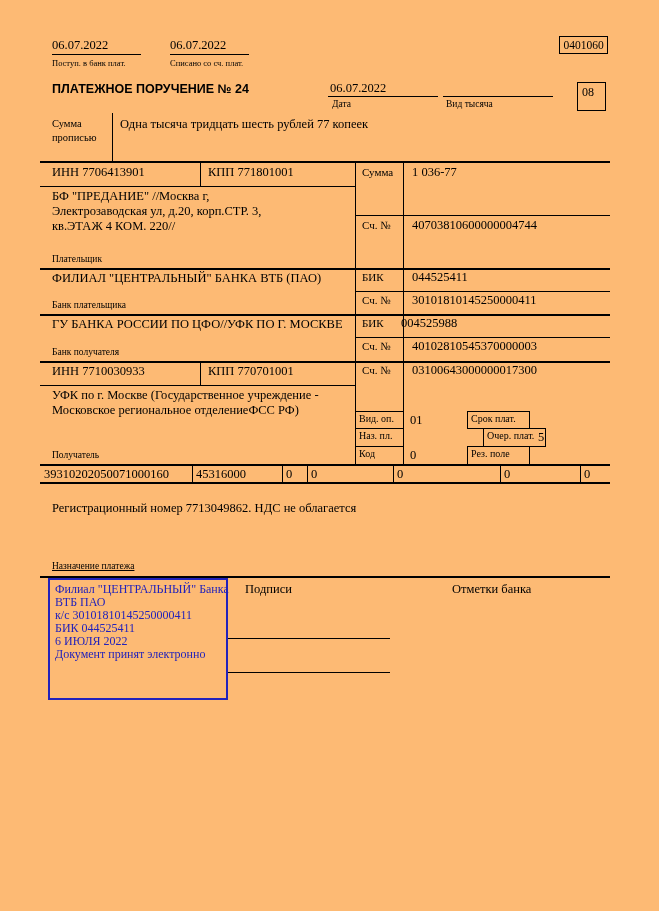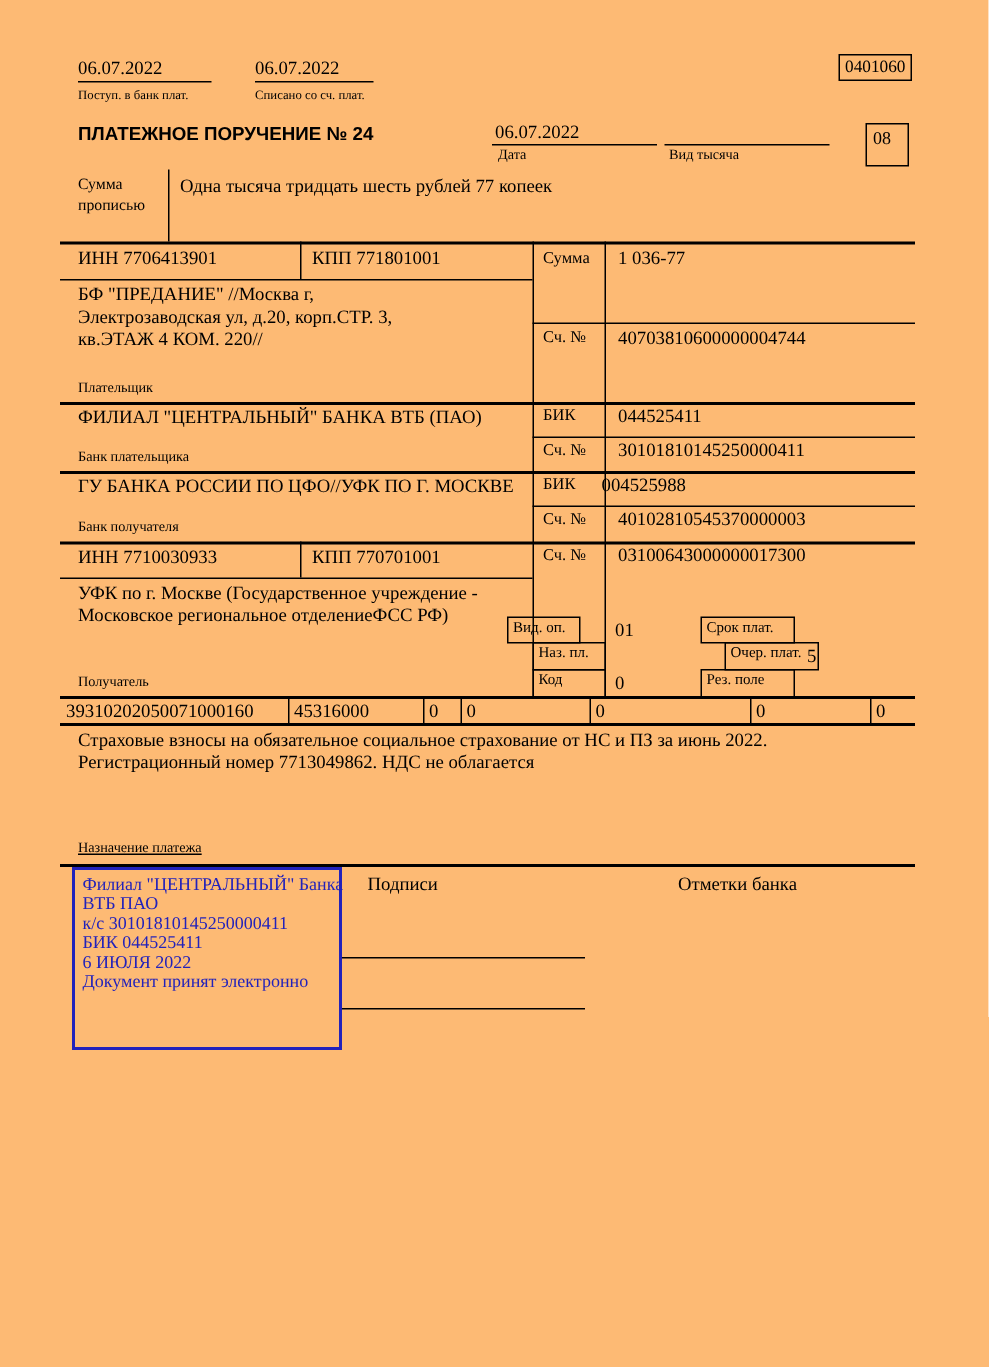"Вид. оп." div.cellbox { left: 338px -> 355px }
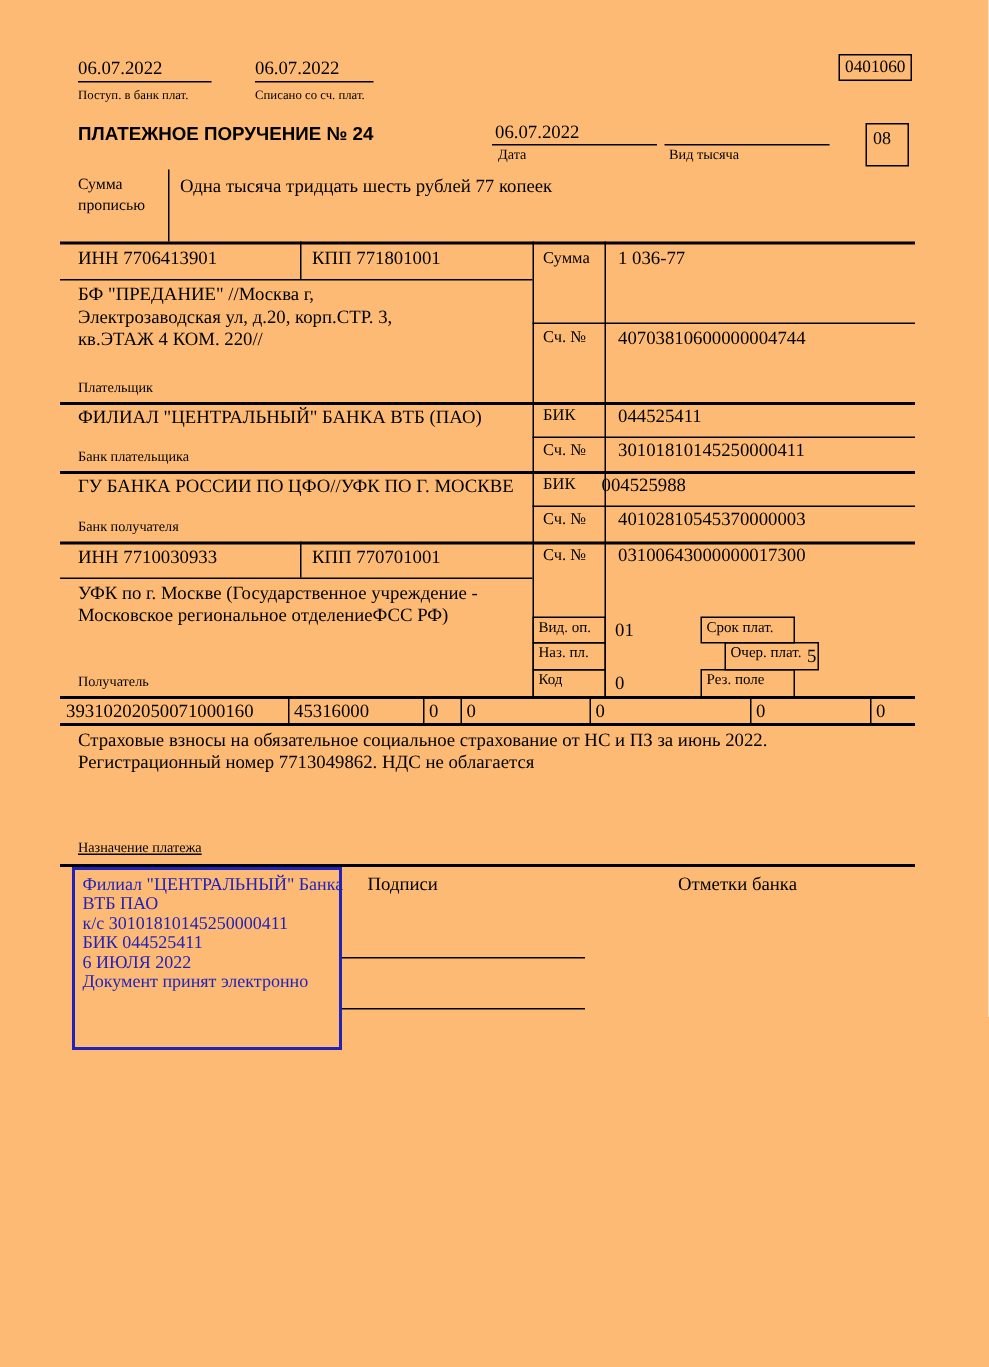"Страховые взносы на обязательное" div.t { html: <div>Страховые взносы на обязательное социальное страхование от НС и ПЗ за июнь 2022.</div> -> none }
